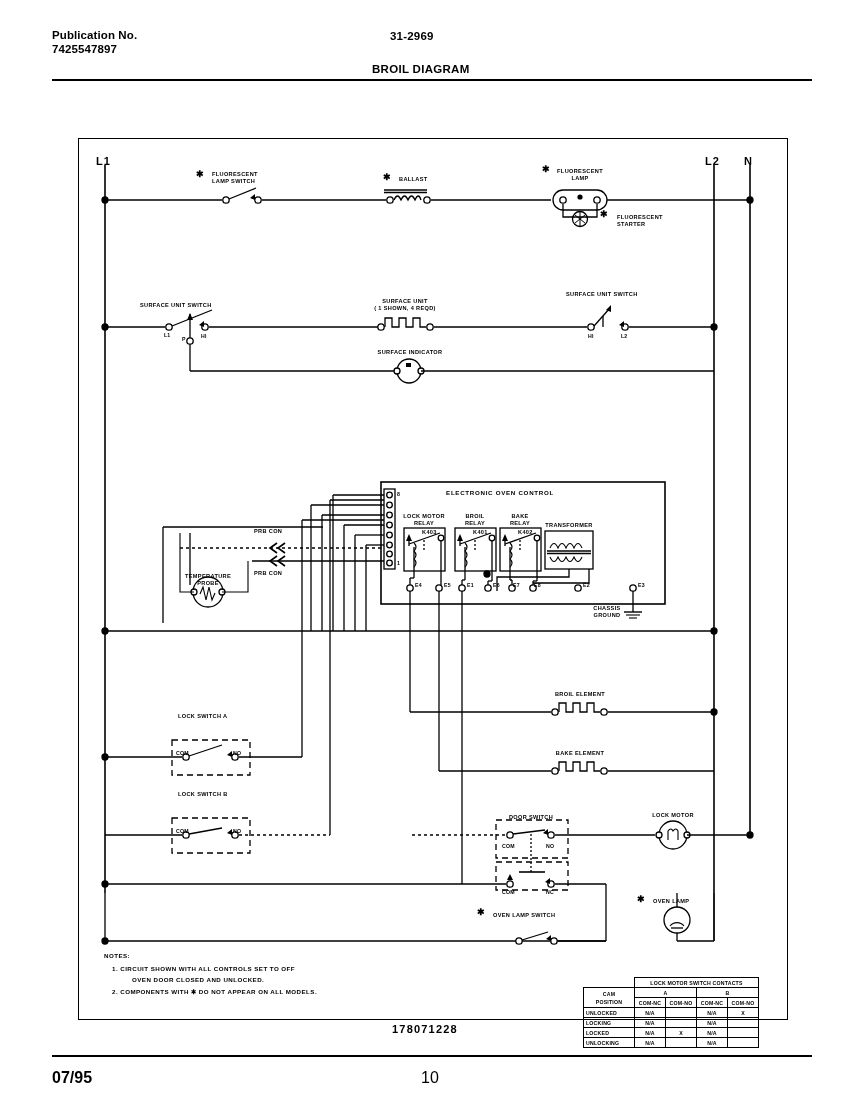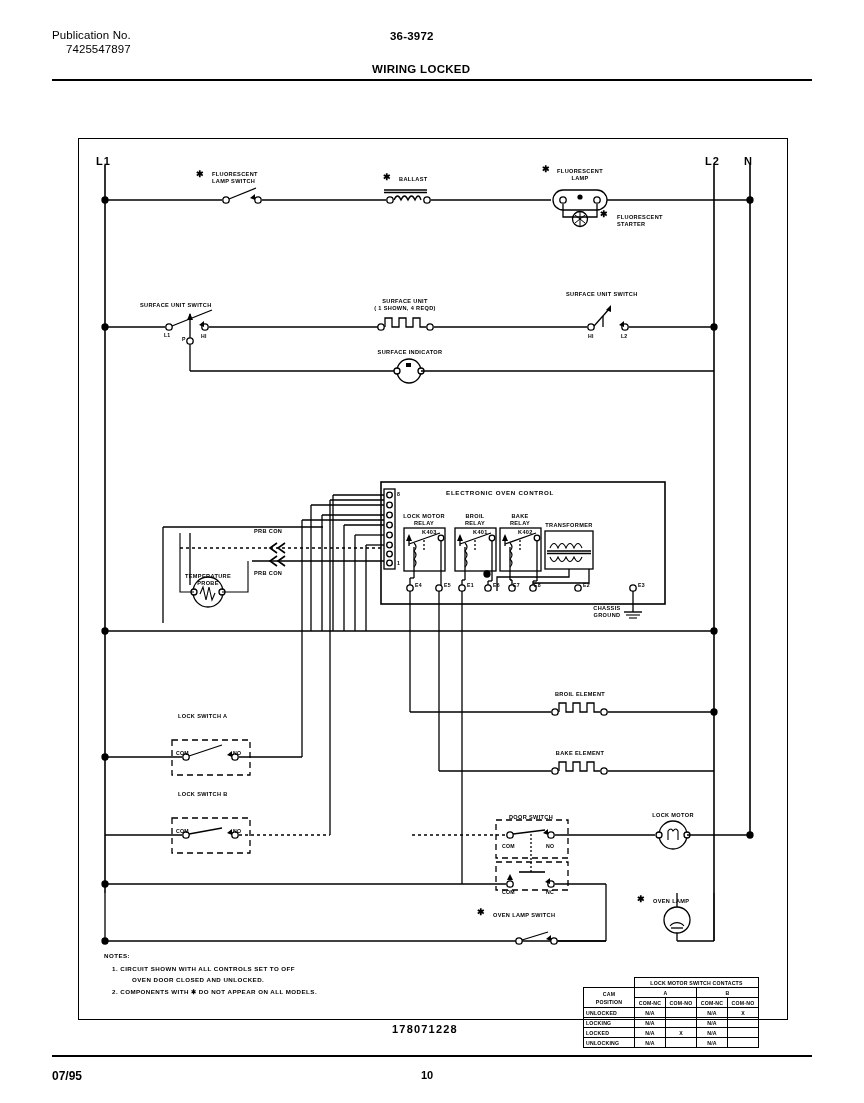"Publication No." .hdr-pub { font-weight: normal -> bold; text-align: right -> none }
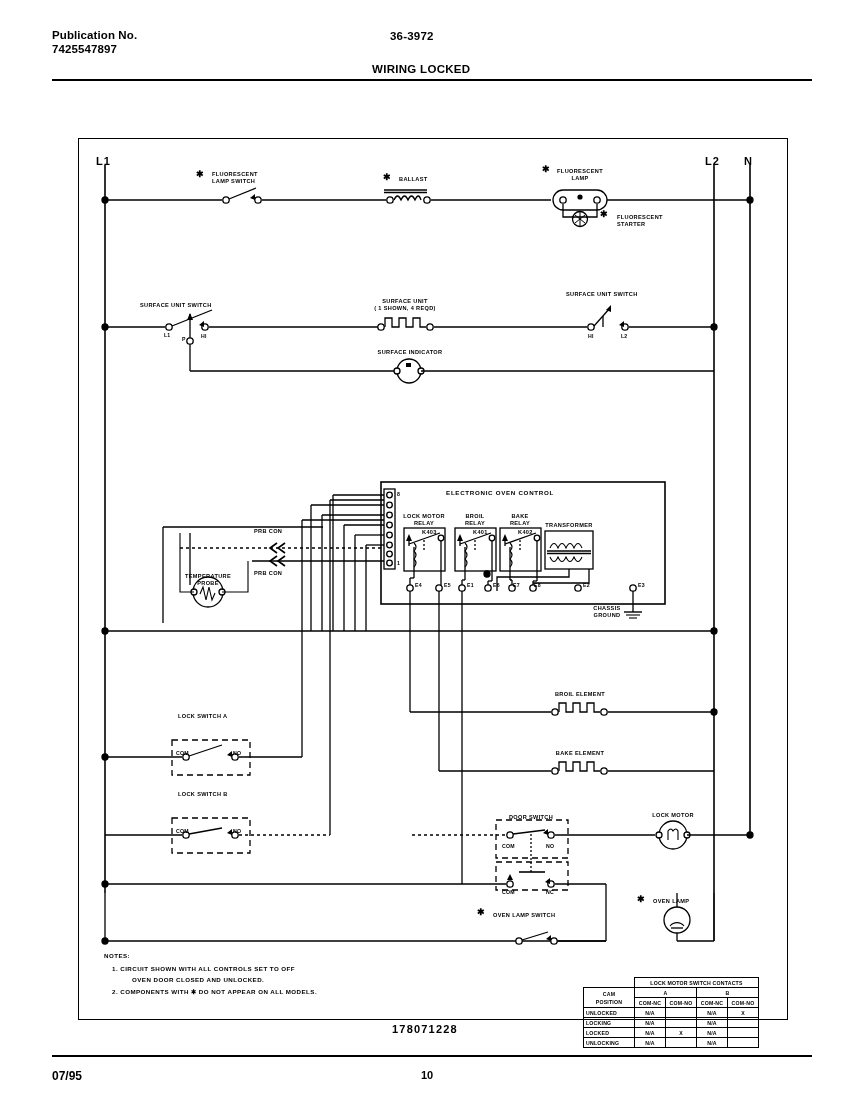"36-3972" div.hdr-num { text: 36-3972 -> 31-2969 }
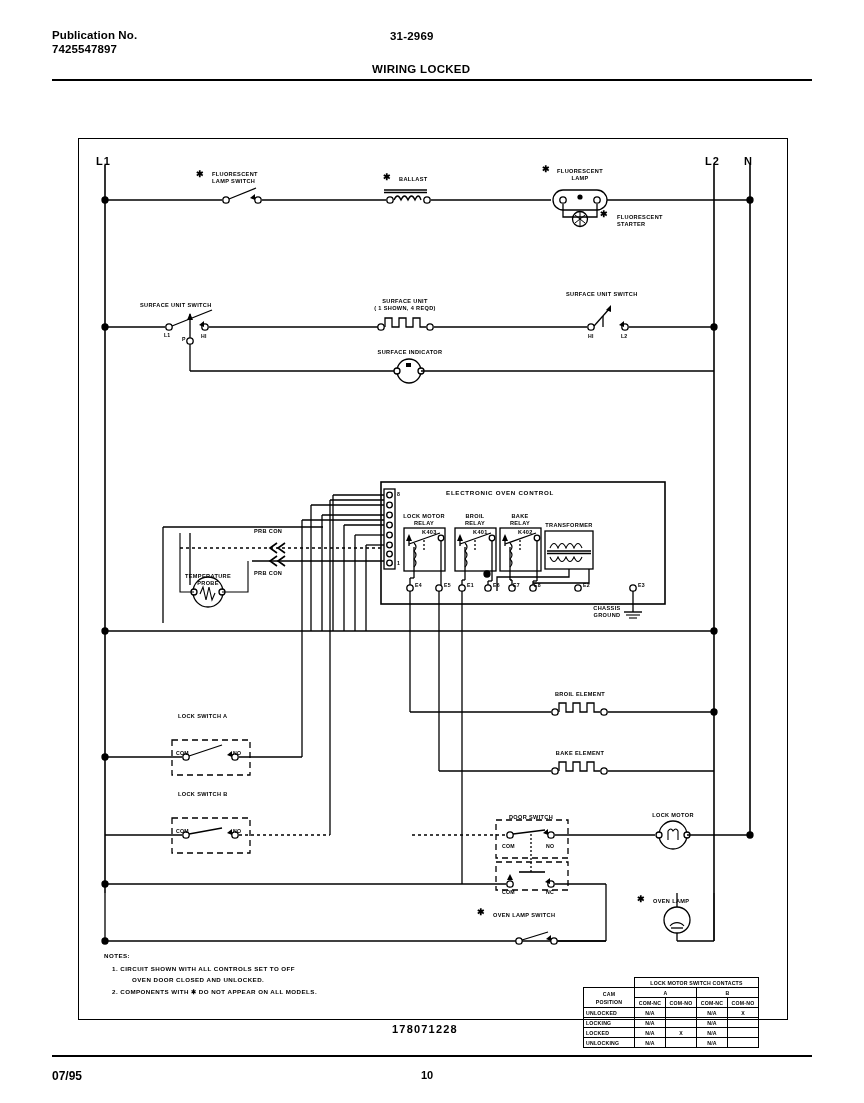"WIRING LOCKED" div.hdr-title { text: WIRING LOCKED -> BROIL DIAGRAM }
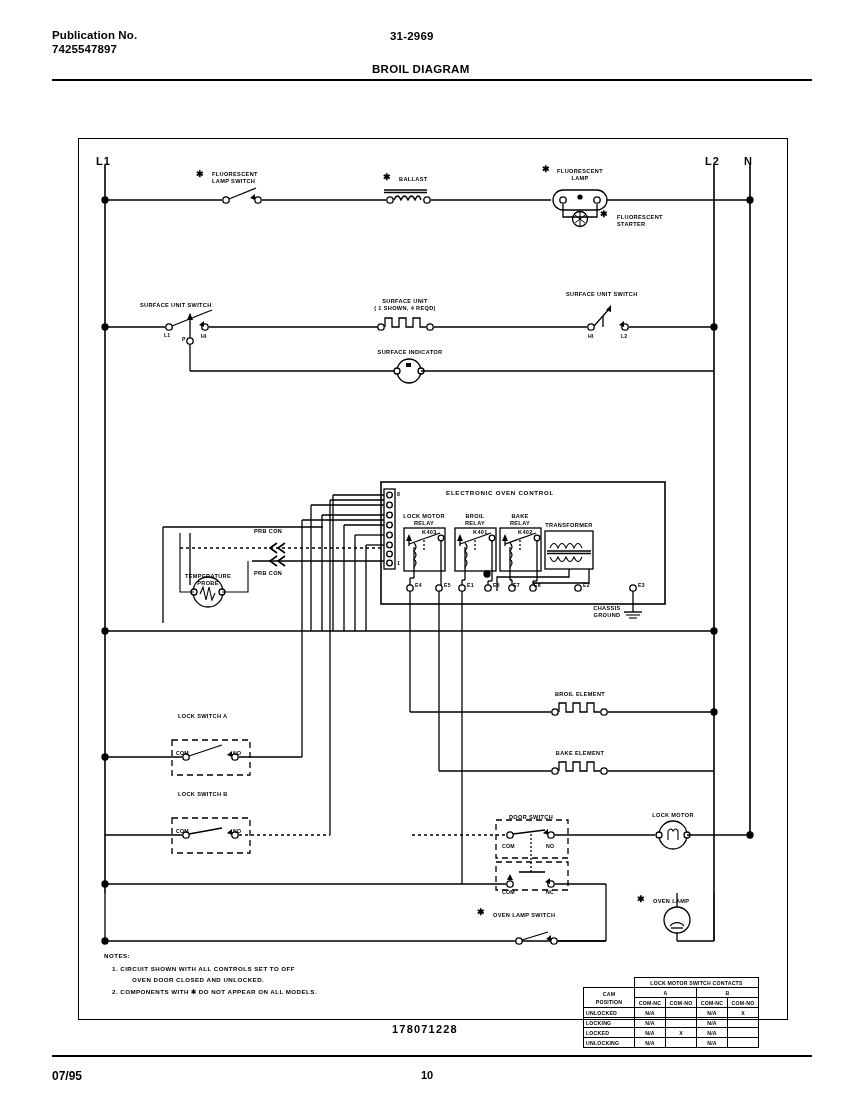"07/95" .ft-date { font-size: 12px -> 16px }
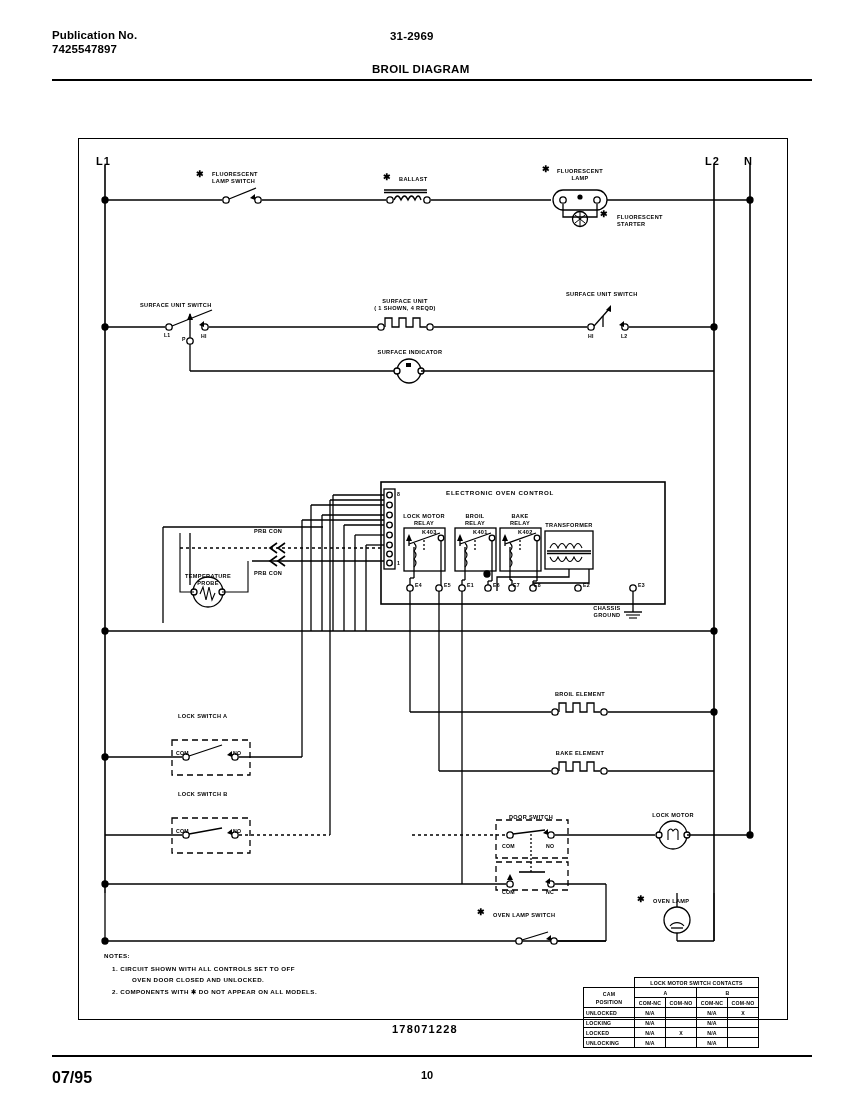"10" .ft-page { font-size: 11px -> 16px; font-weight: bold -> normal }
